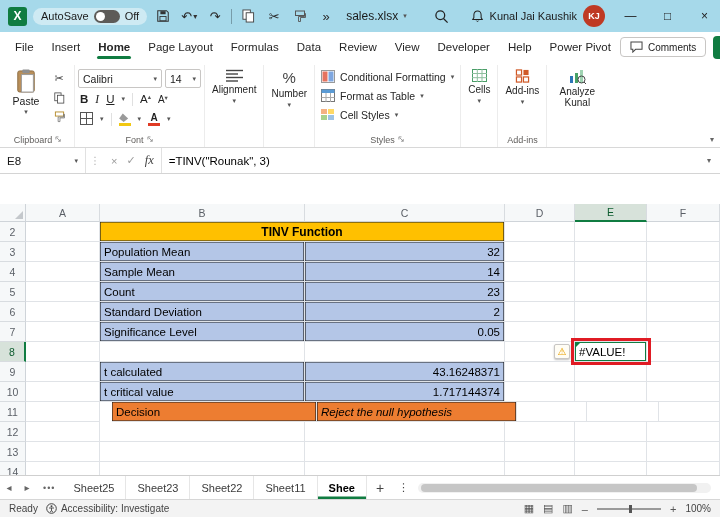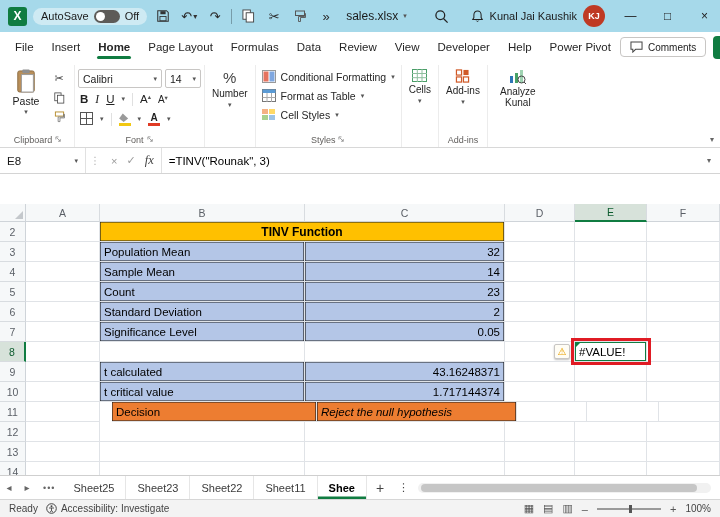"Alignment" div.rgroup { html: none -> <div> <div> <div> <svg> <line></line> <line></line> <line></line> <line></line> </svg> <span>Alignment</span> <span>▾</span> </div> </div> </div> }
